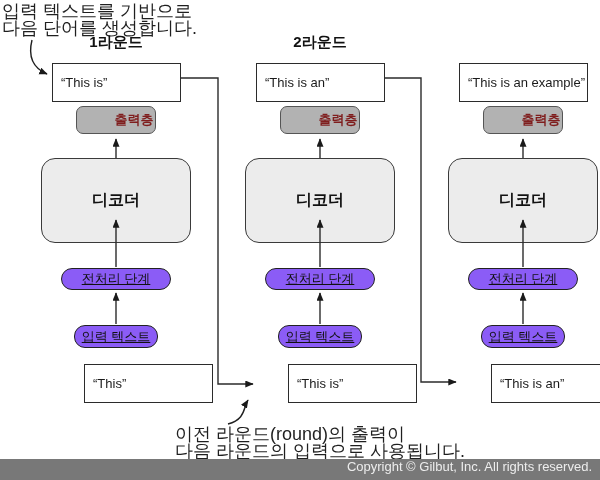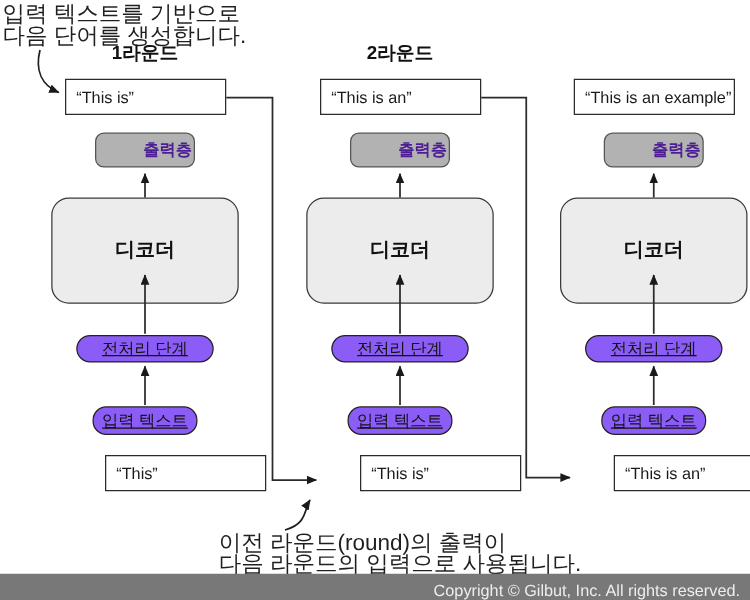"“This is”" .txtbox { height: 29px -> 39px }
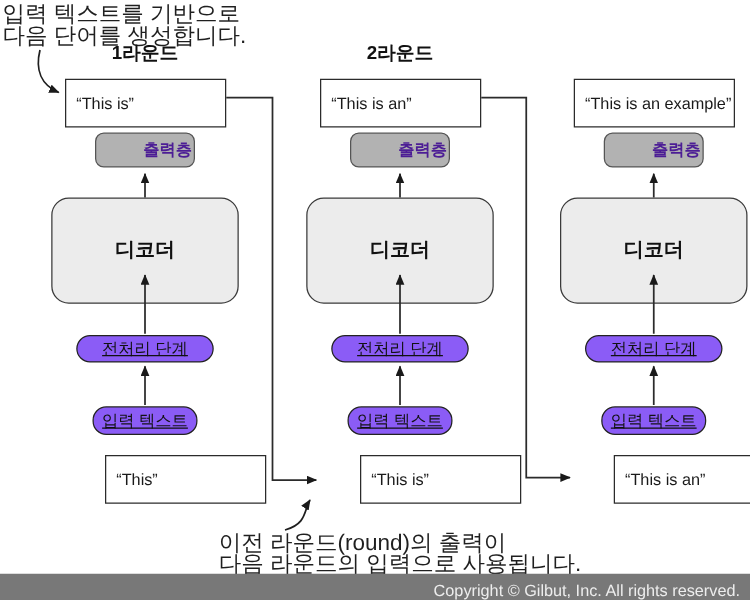"출력층" .outlayer { color: #4c1d95 -> #7f1d1d }
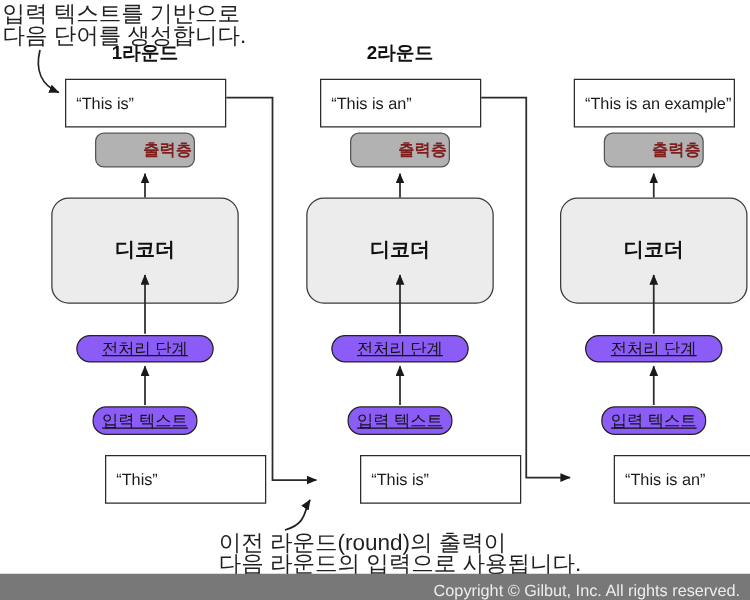"Copyright © Gilbut, Inc. All" #footer-bar { align-items: flex-end -> flex-start }
